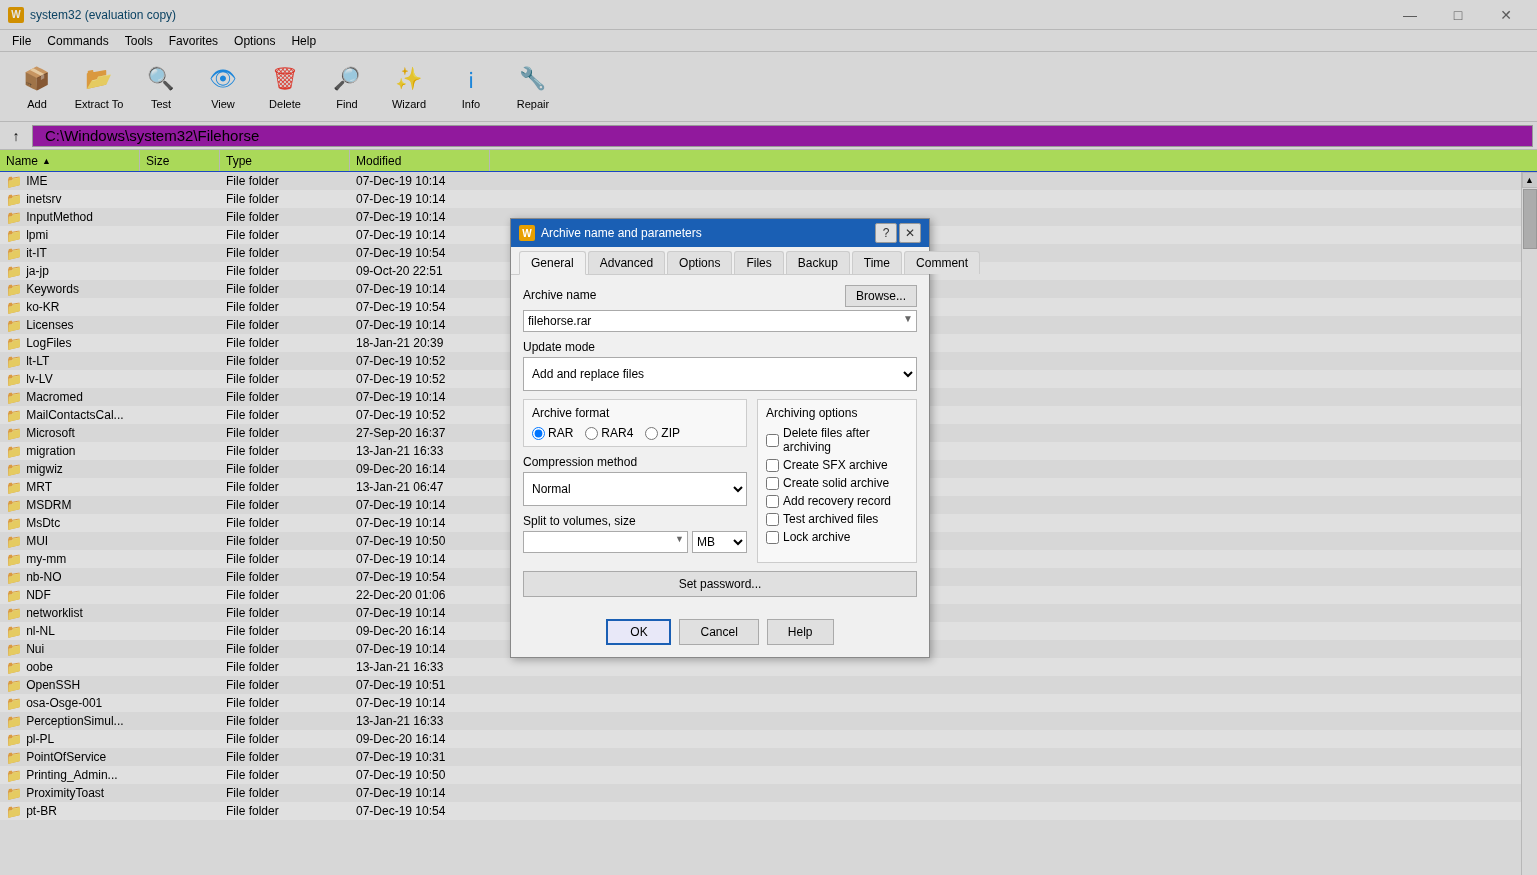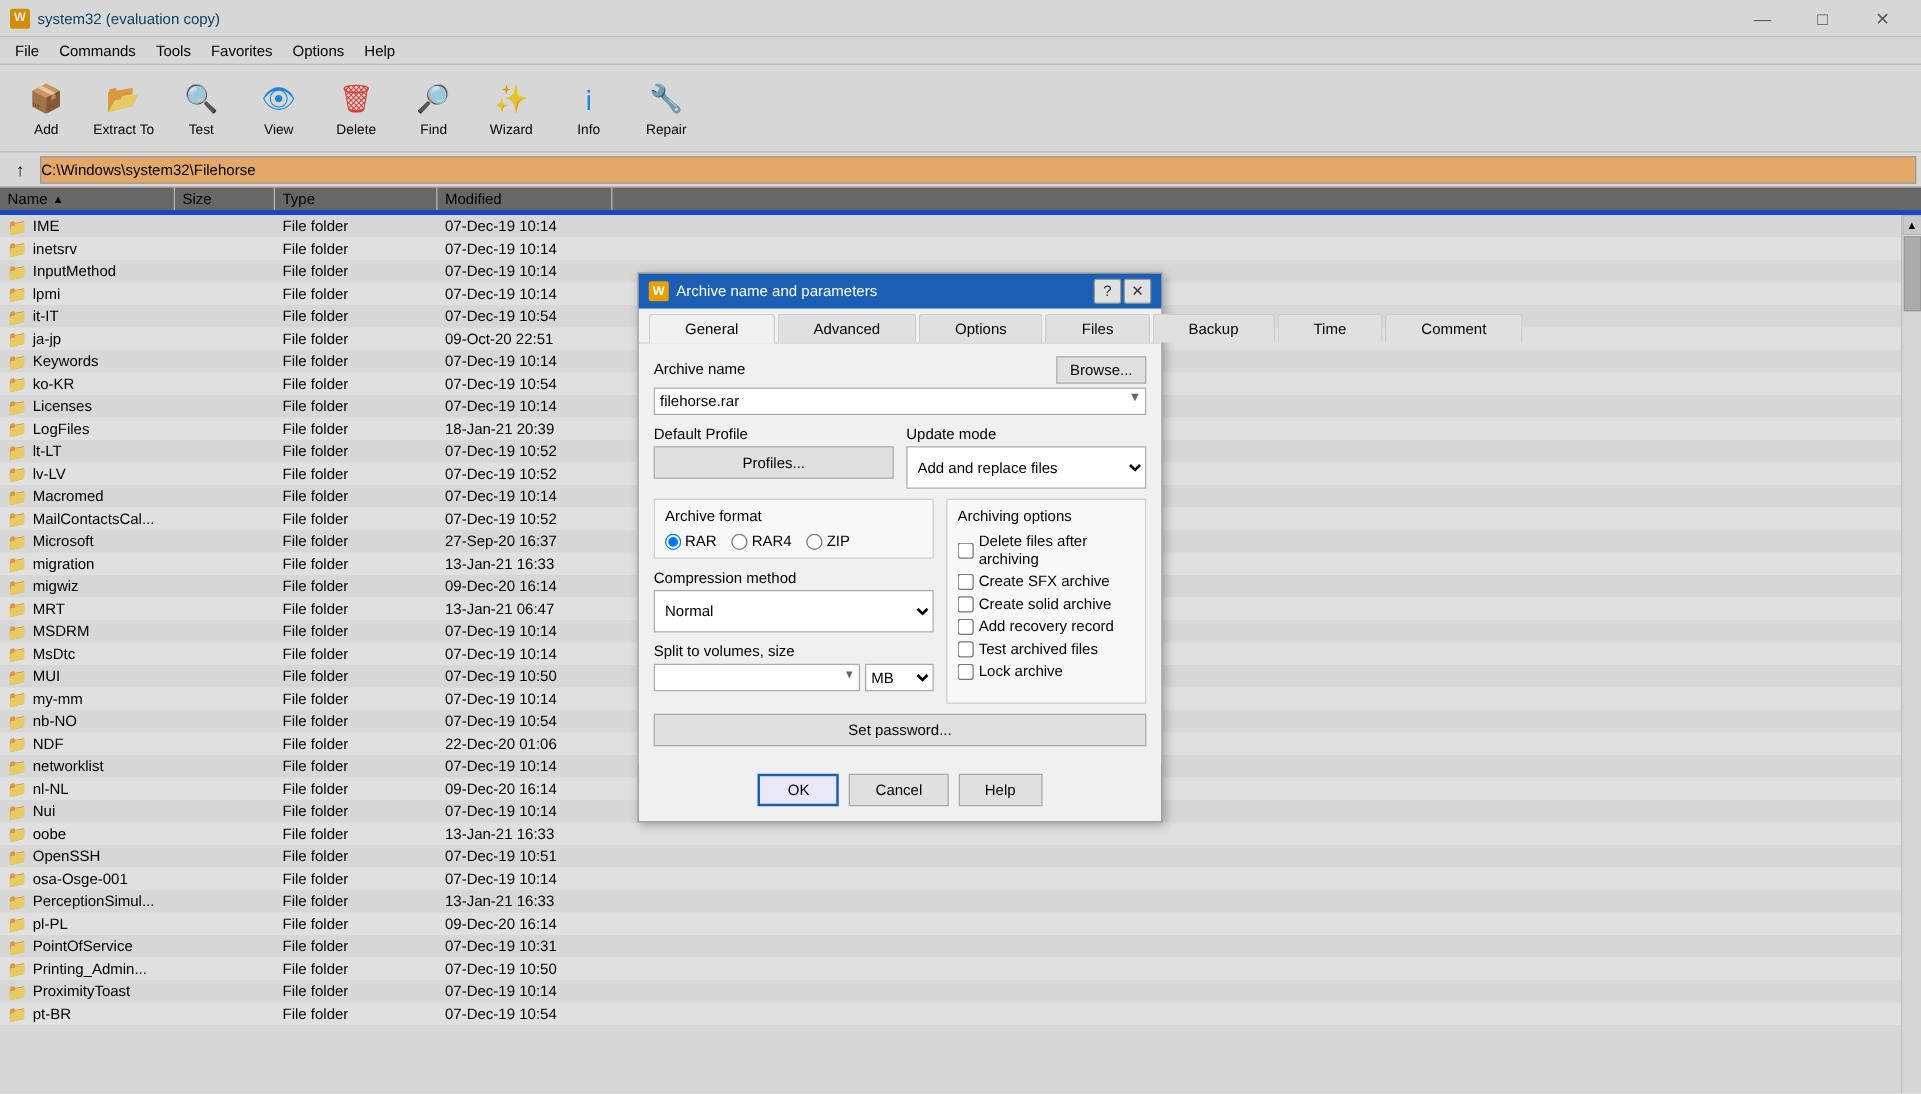"C:\Windows\system32\Filehorse" .addr-input { background: #fdba74 -> #a21caf; font-size: 12px -> 15px; padding: 0 0 -> 0 12px }
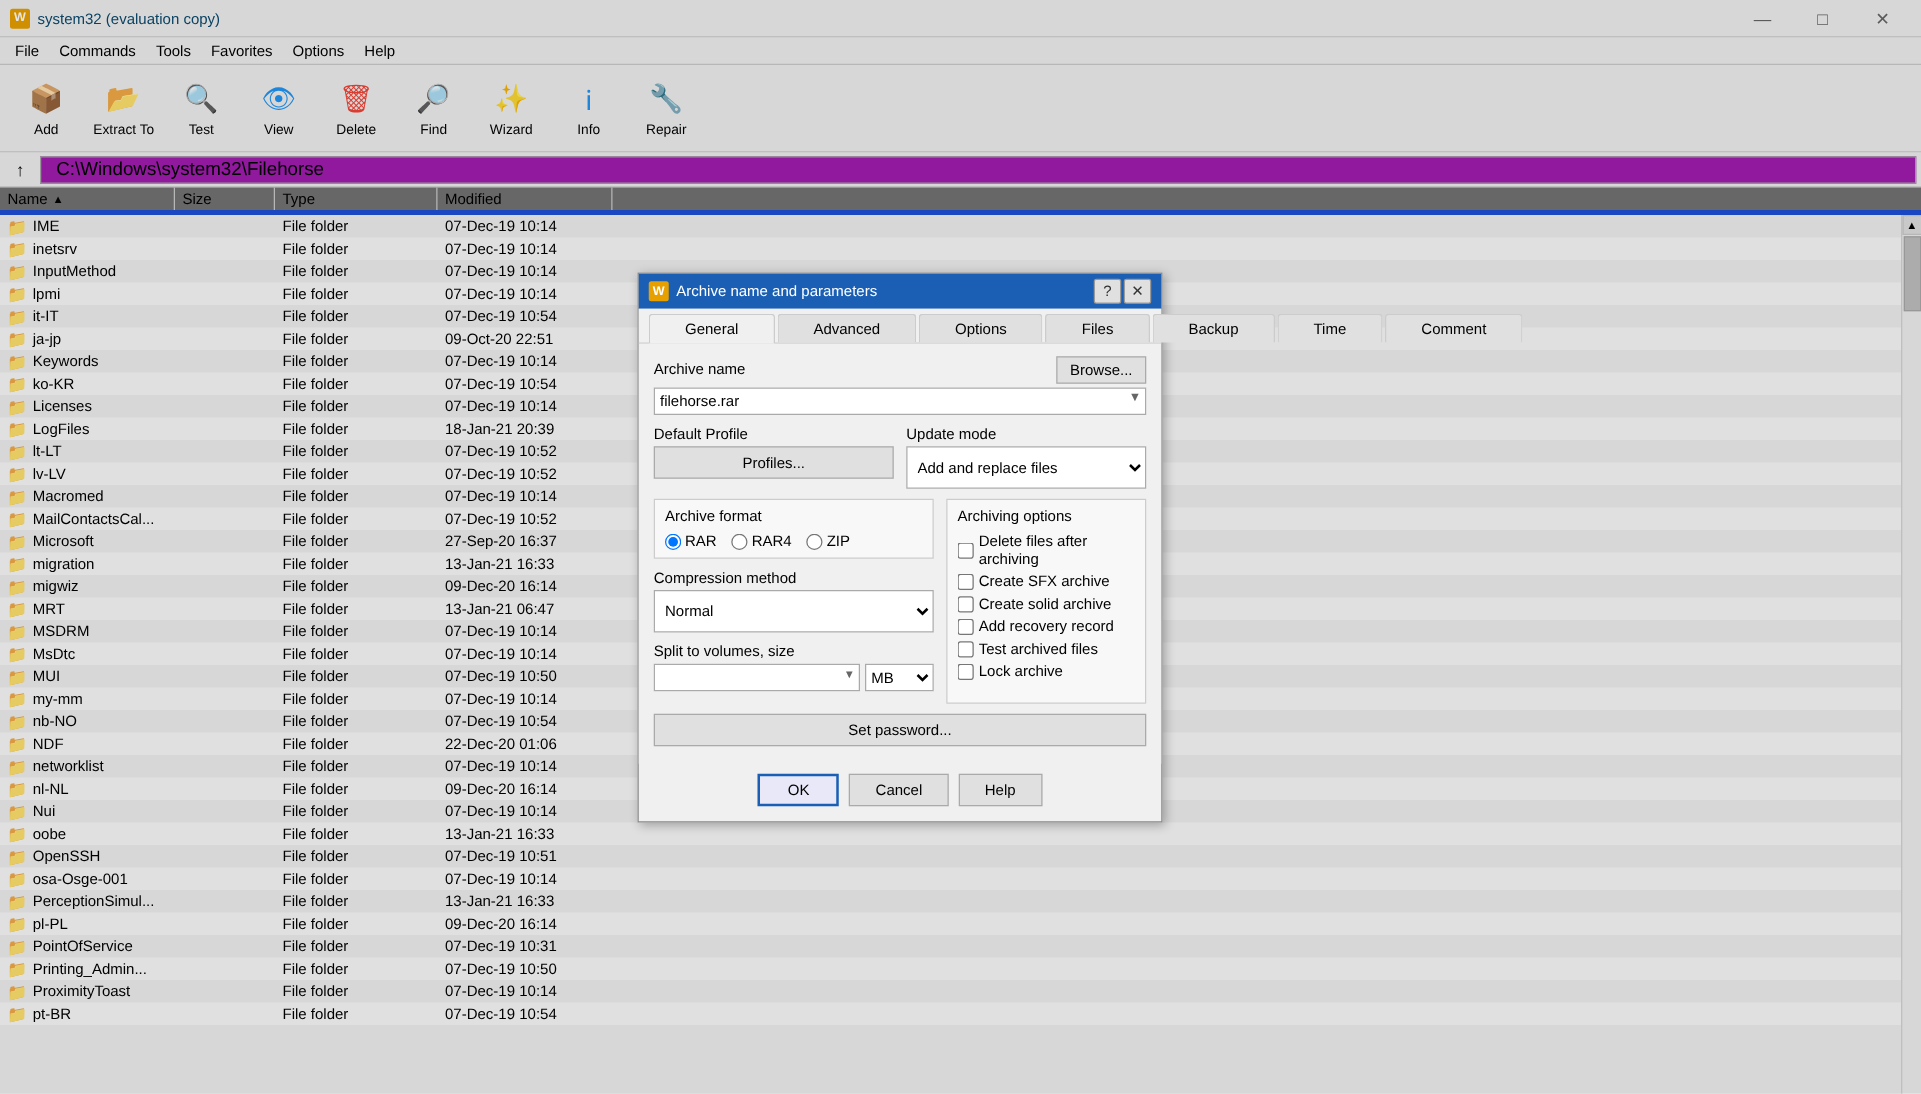"Name" .col-headers { background: #737373 -> #bef264; border-bottom: 4px solid #1d4ed8 -> 1px solid #1d4ed8 }
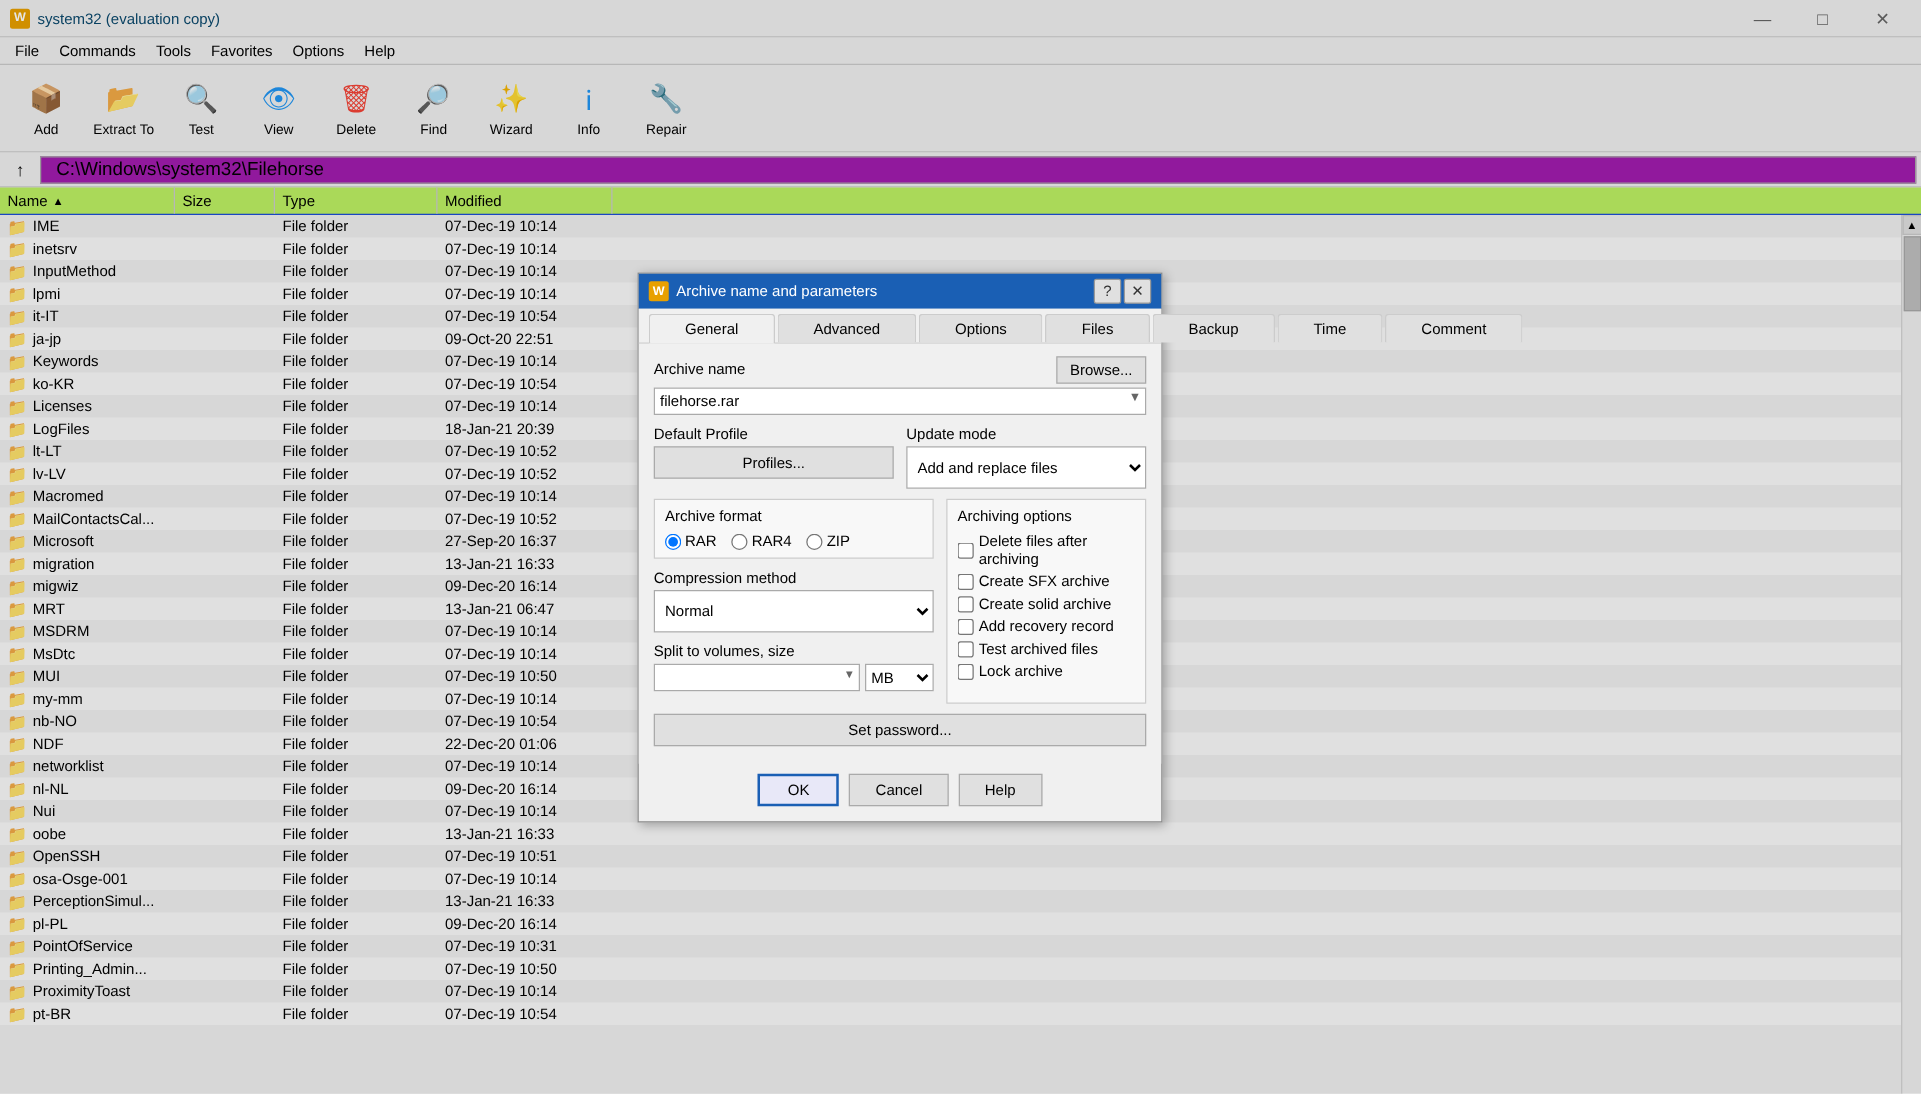"General" .tab { padding: 4px 28px -> 4px 11px }
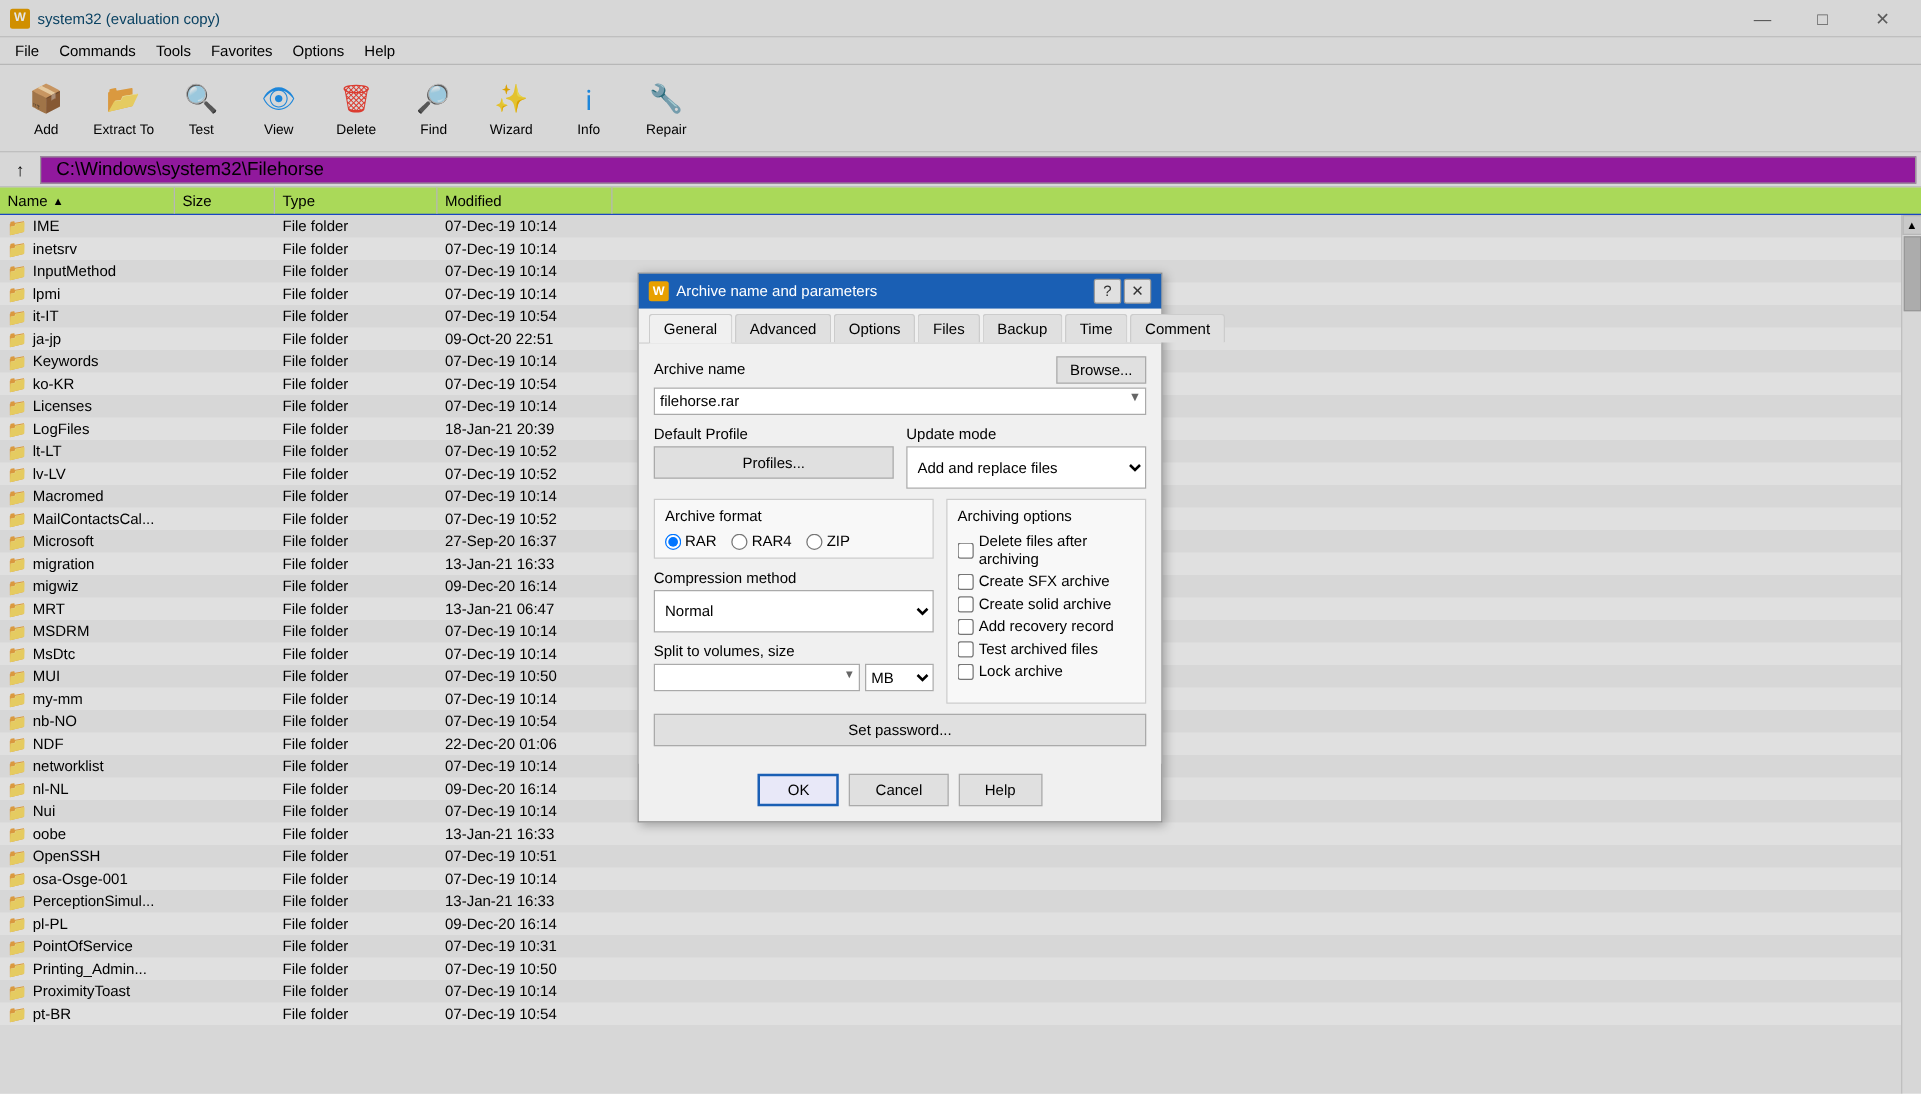"Default Profile" div.col-left { html: <div> <span>Default Profile</span> <button>Profiles...</button> </div> -> none }
